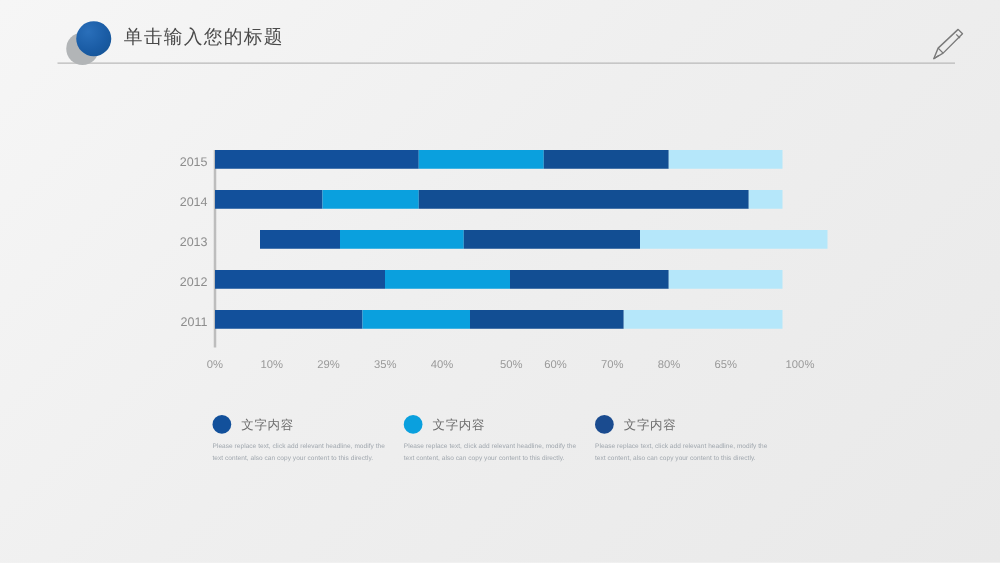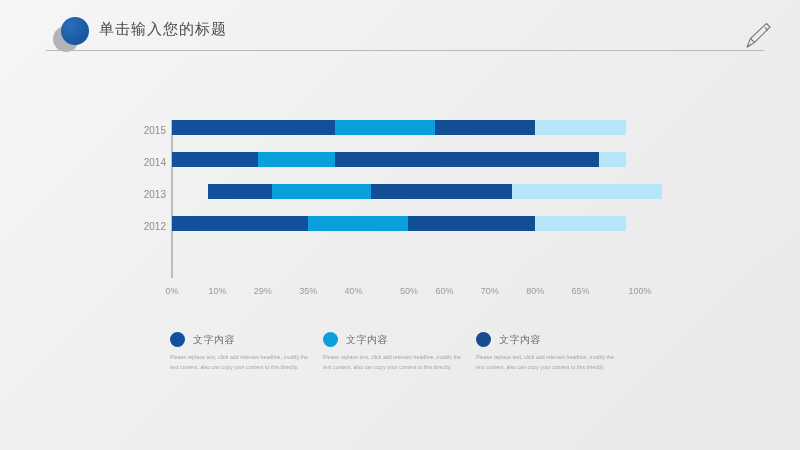"2011" div.row { html: none -> <div> <div>2011</div> <div></div> <div></div> <div></div> <div></div> </div> }
